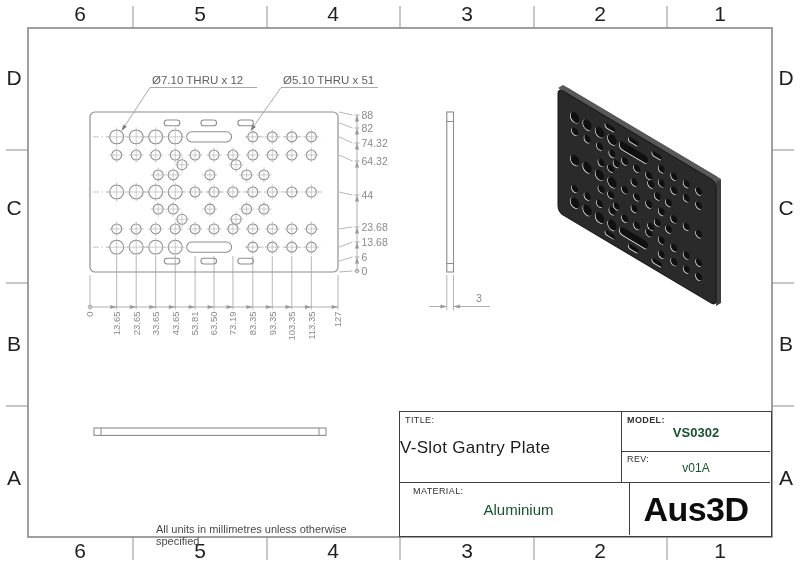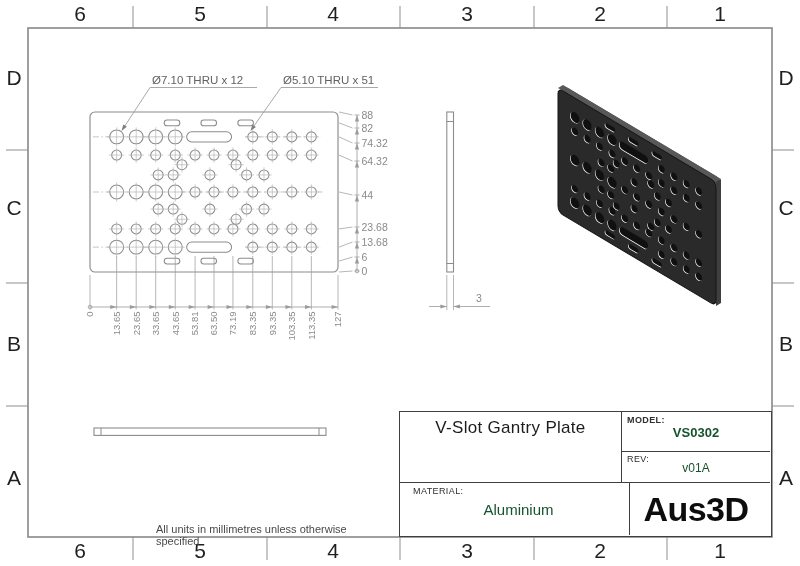"TITLE:" div.small-label { html: none -> <div>TITLE:</div> }
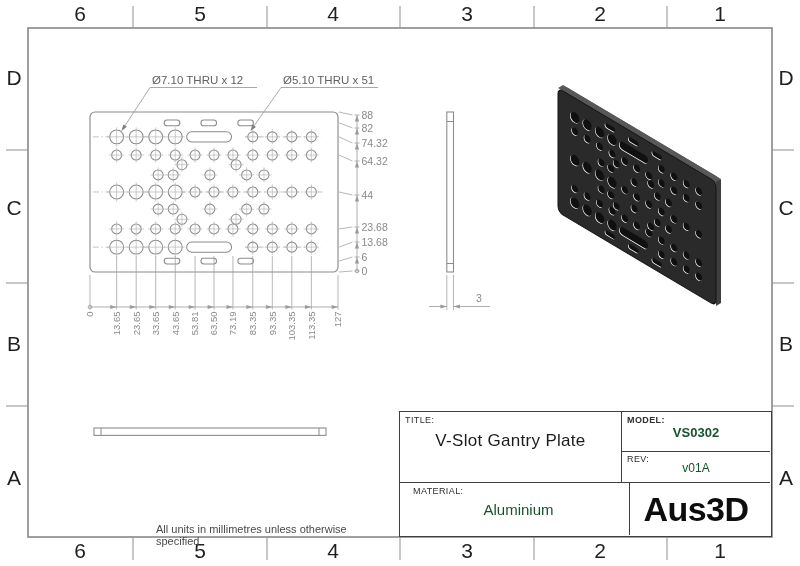"V-Slot Gantry Plate" .title-main { margin-top: 7px -> 14px; text-align: center -> none }
